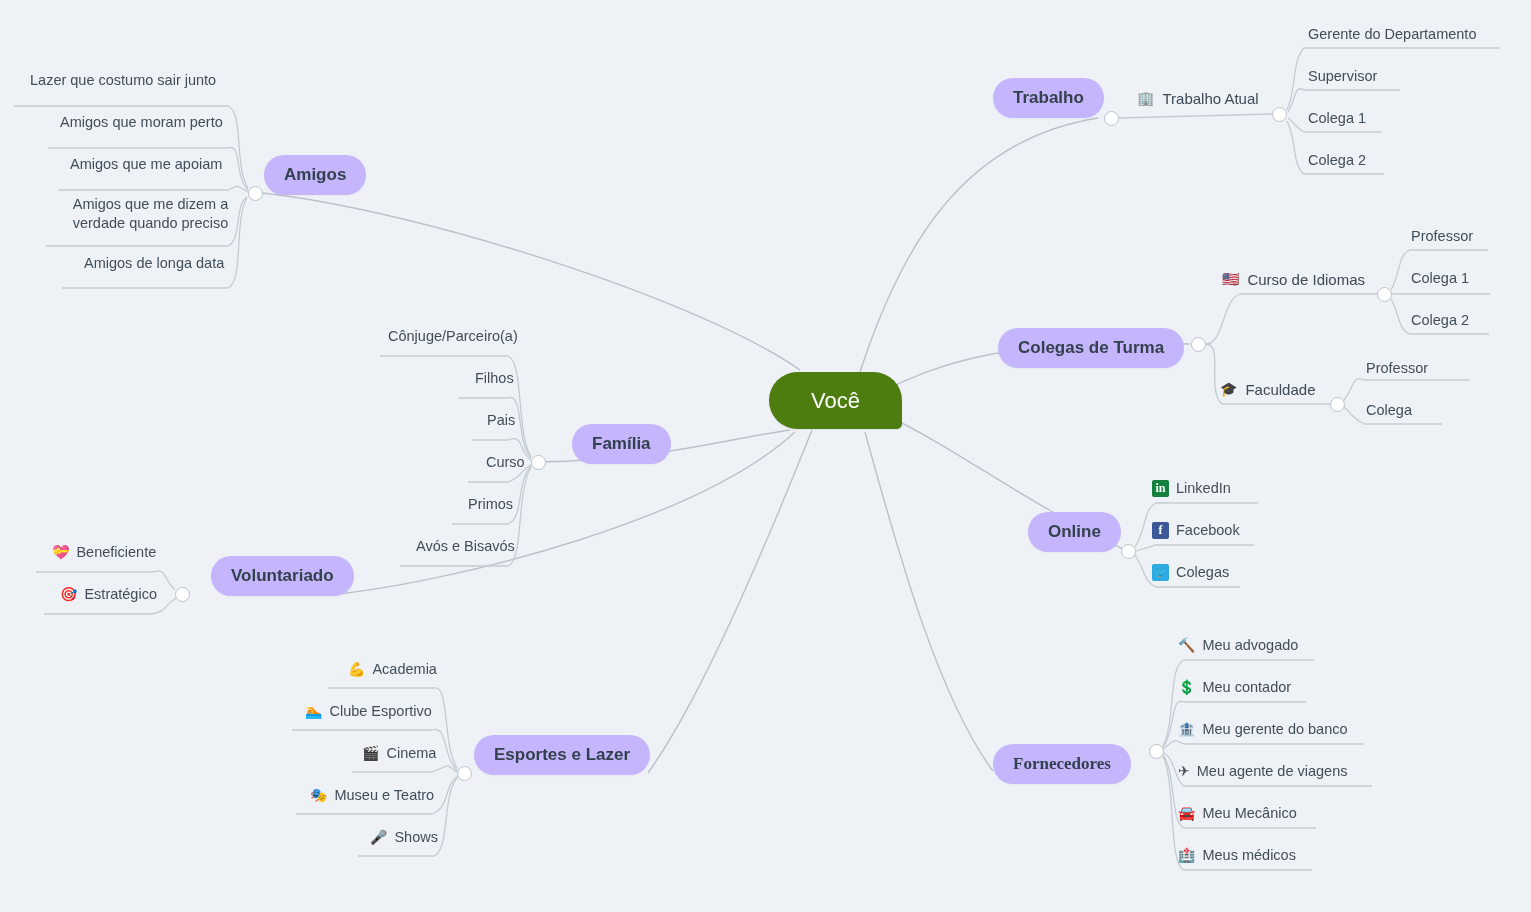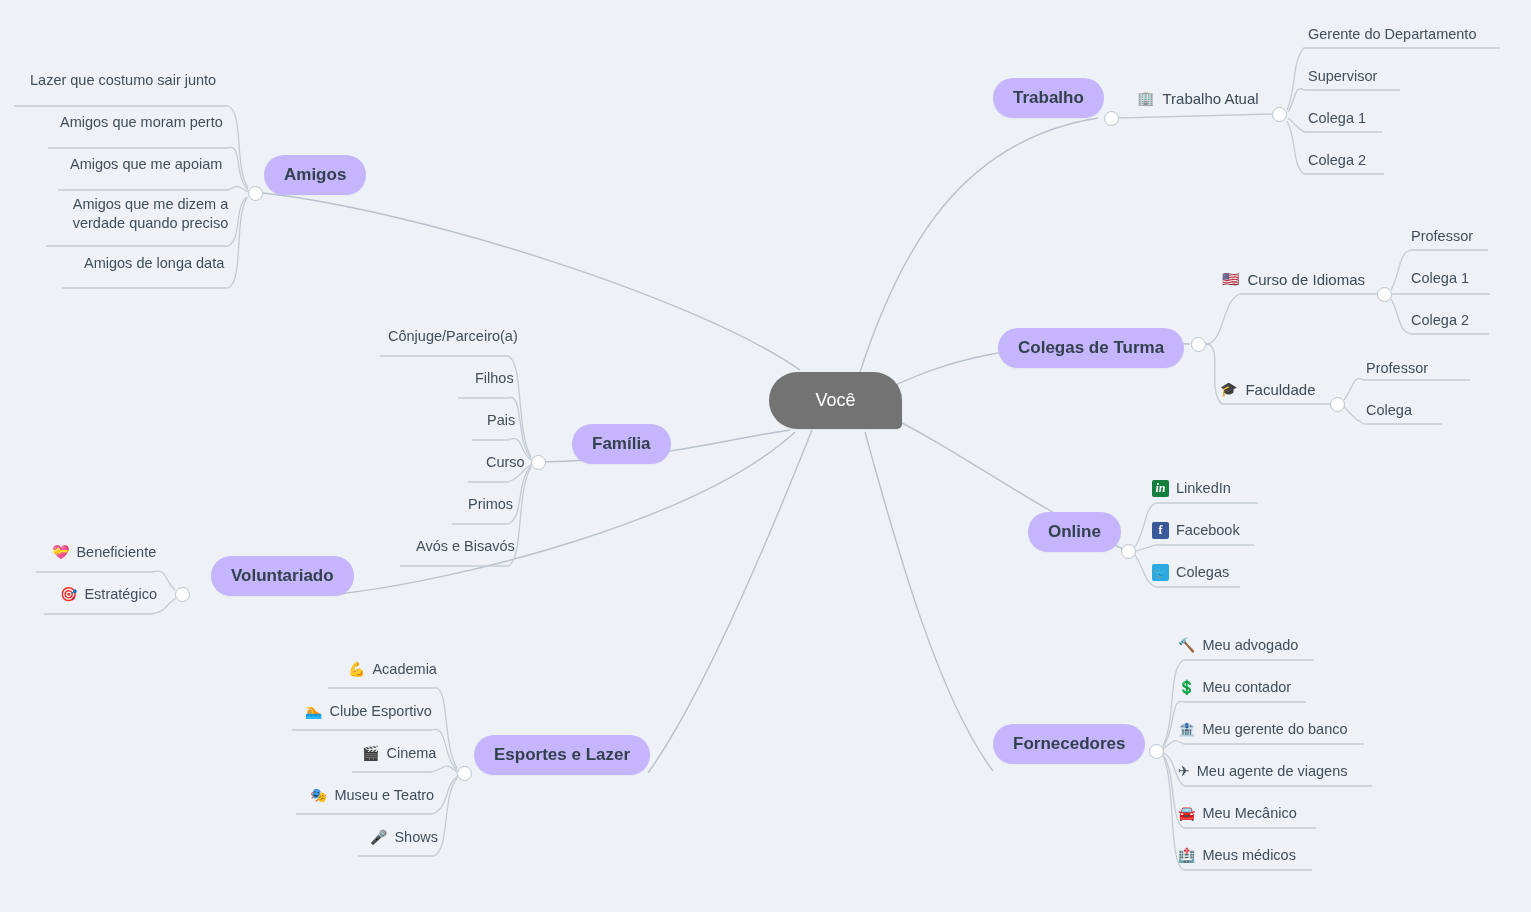"Você" .root-node { background: #737373 -> #4d7c0f; font-size: 18px -> 22px }
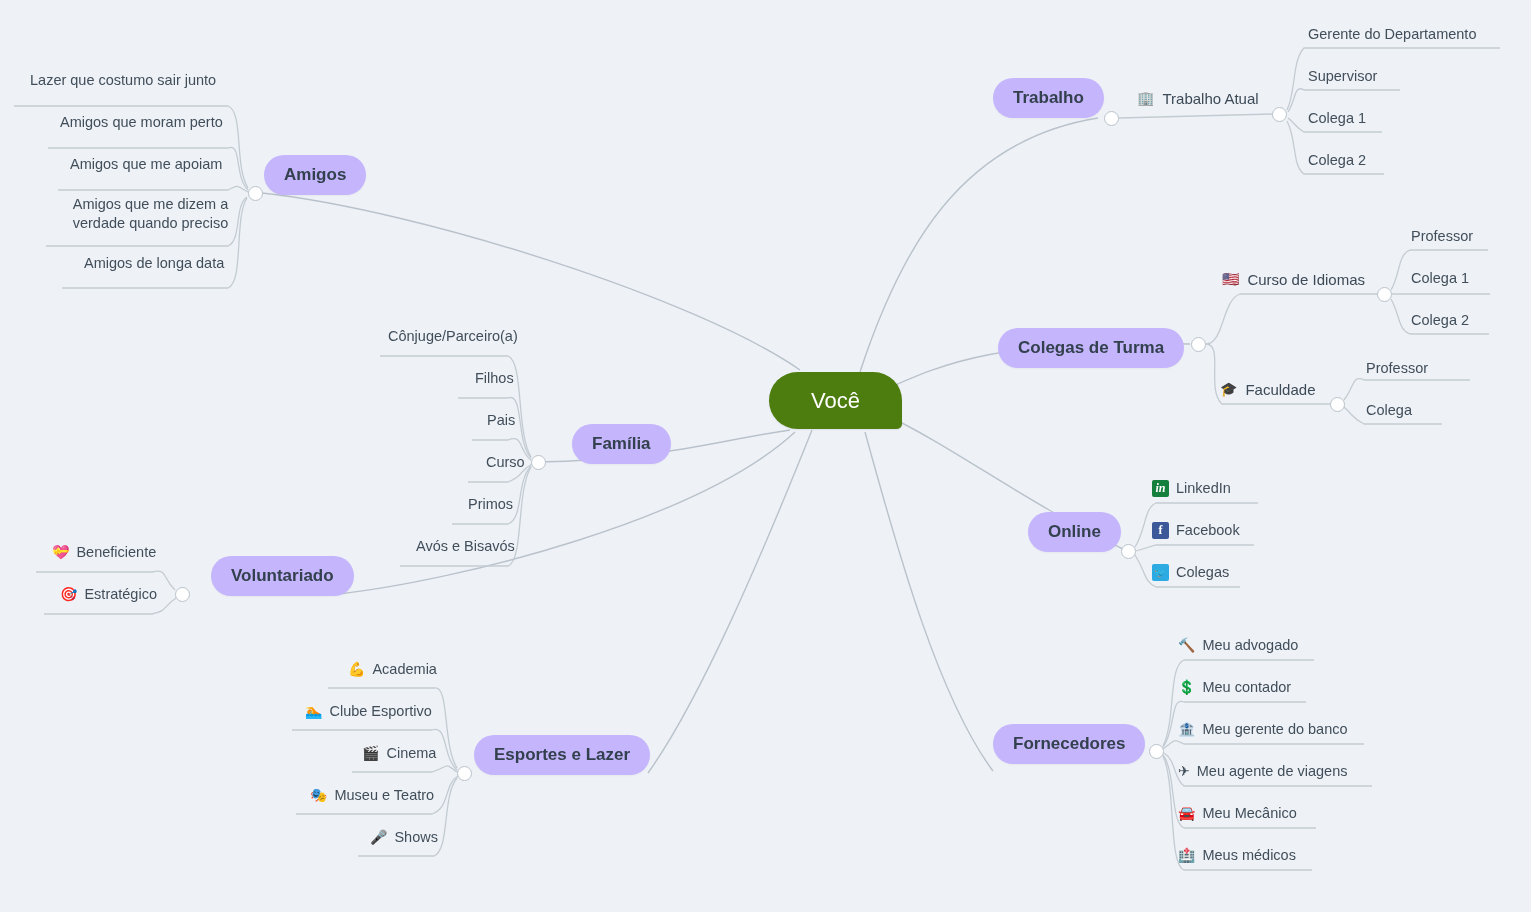"in" .ico-linkedin { font-style: italic -> none }
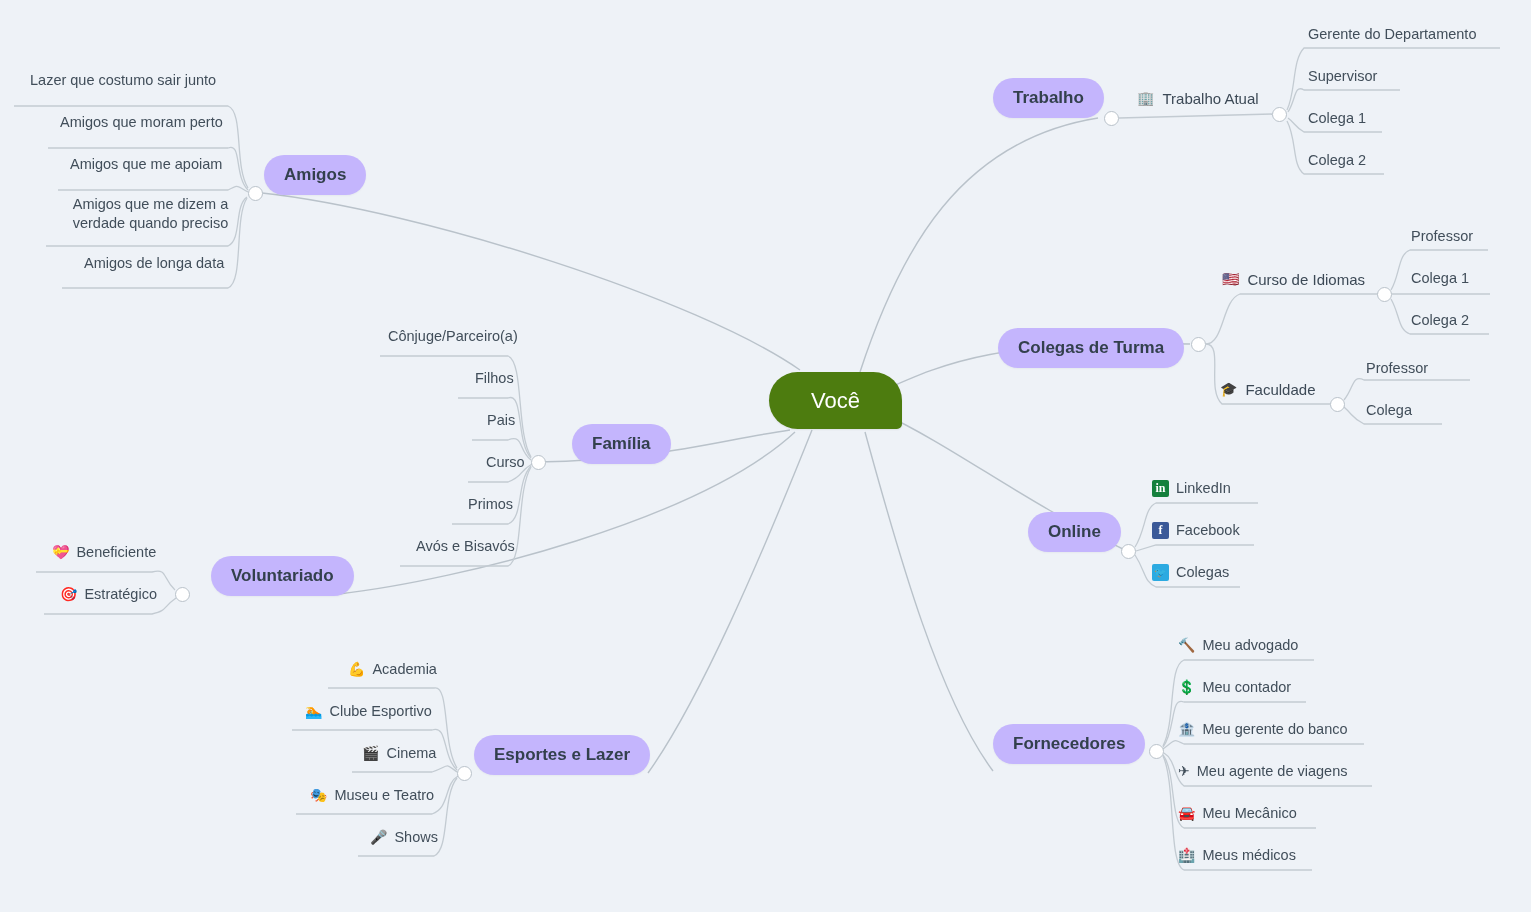"Fornecedores" div.pill { font-family: none -> Liberation Serif, serif; top: 724px -> 744px }
